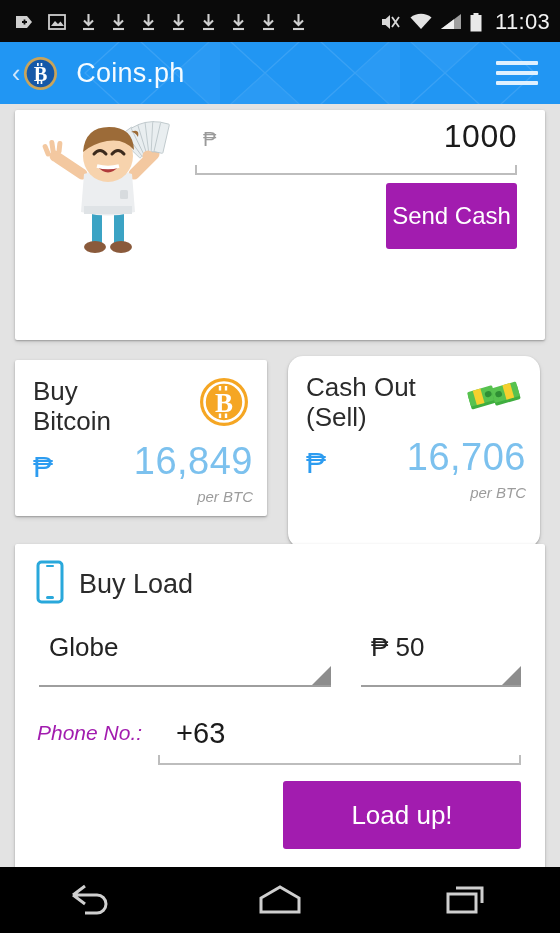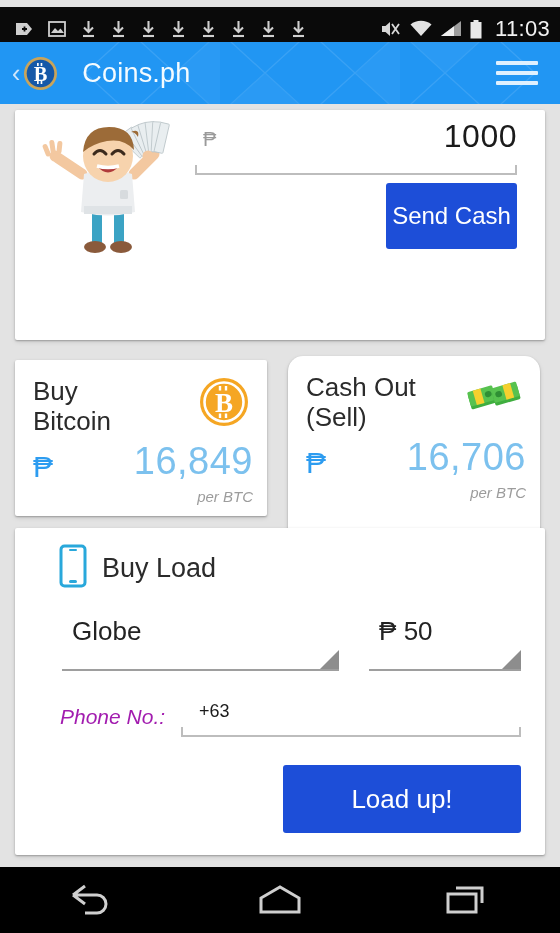"11:03" .statusbar { top: 7px -> 0 }
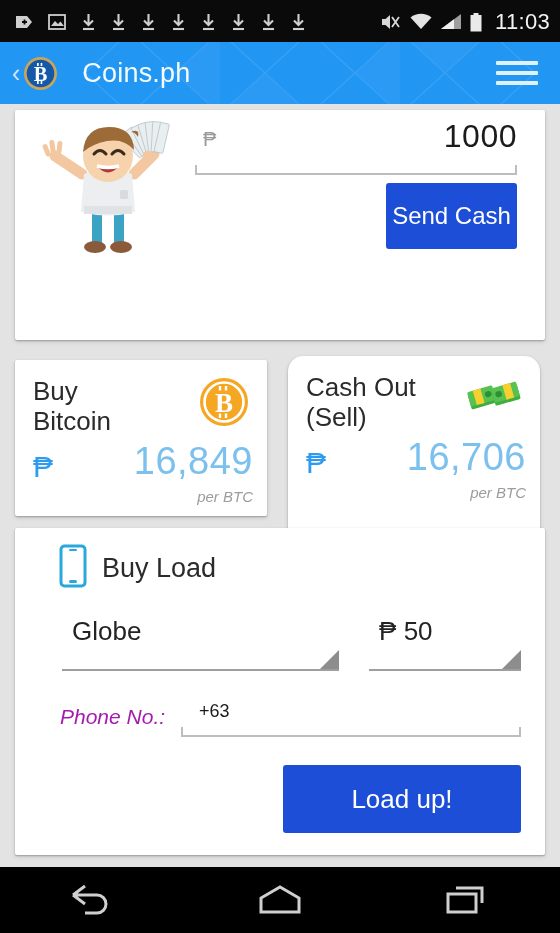"Coins.ph" .app-title { margin-left: 24px -> 18px }
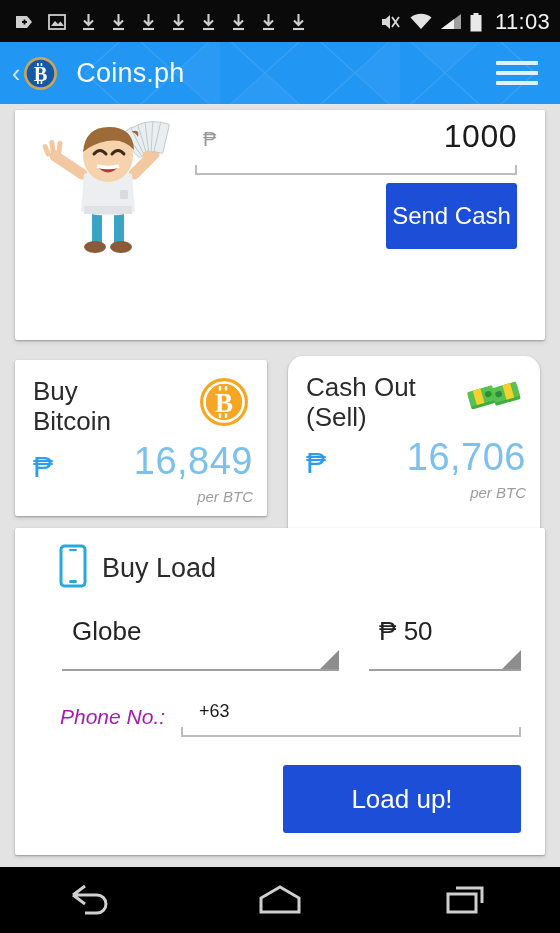"Send Cash" .btn { background: #1d4ed8 -> #a21caf }
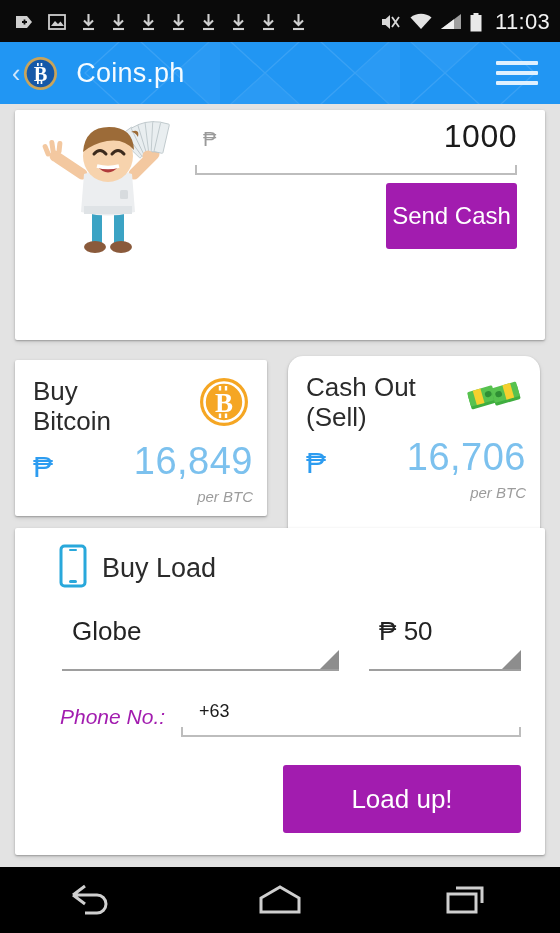"Buy Load" .card-load { padding-left: 23px -> none; top: 424px -> 440px }
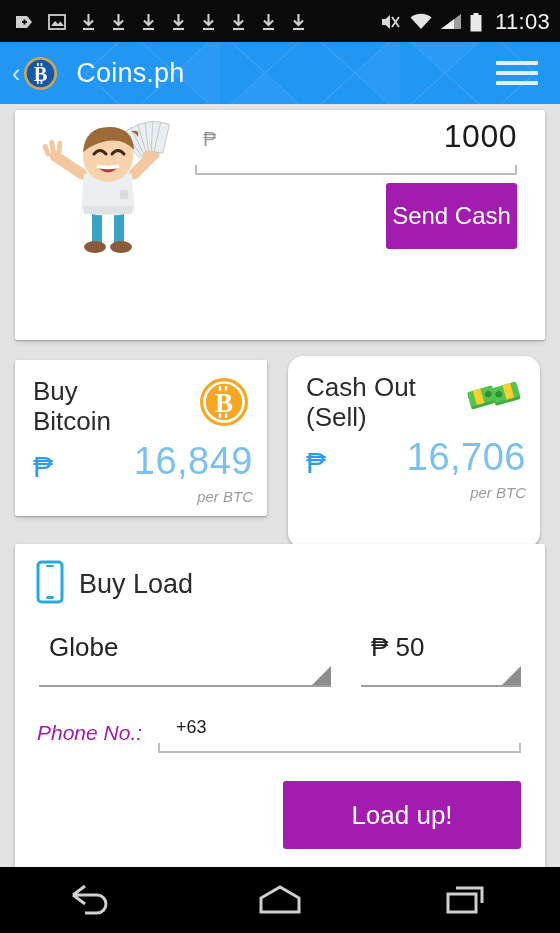"+63" .phone-val { font-size: 18px -> 29px }
